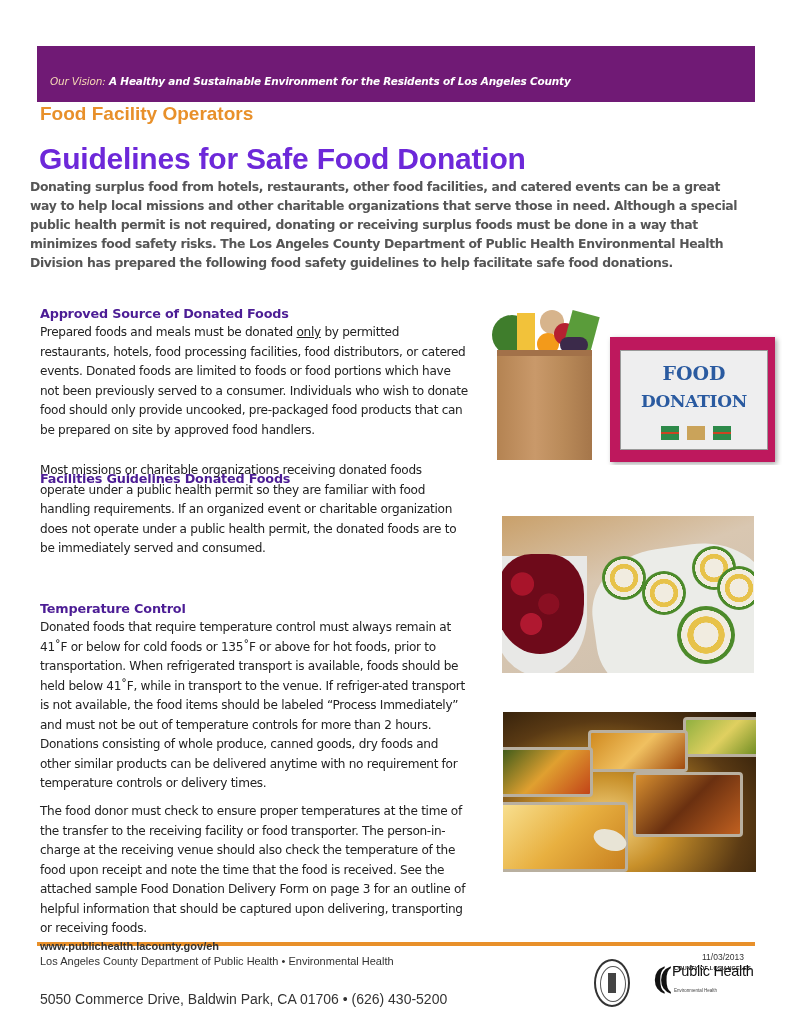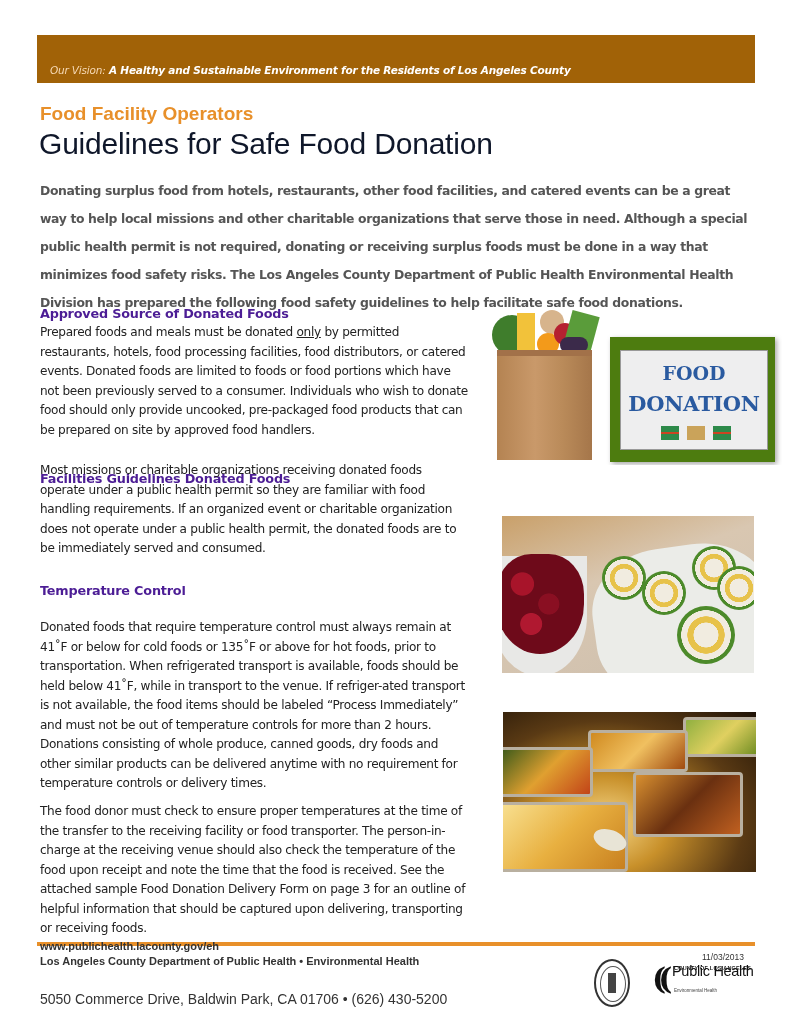"Our Vision: A Healthy and" .banner { background: #a16207 -> #701a75; height: 48px -> 56px; top: 35px -> 46px }
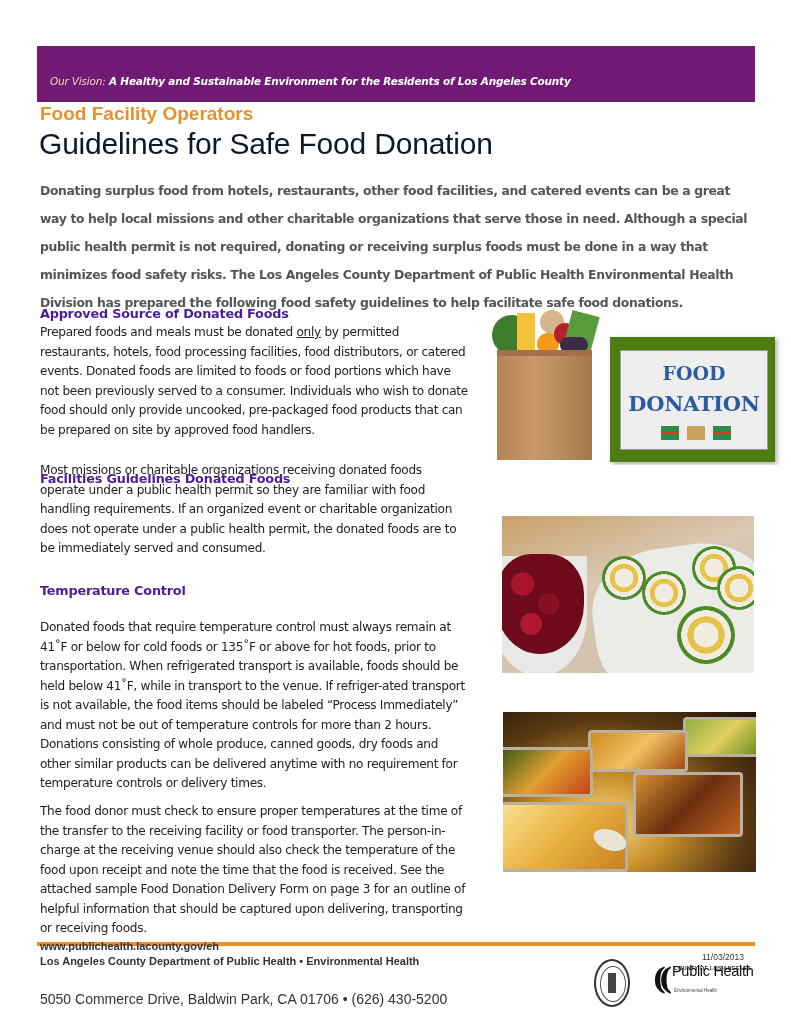"Guidelines for Safe Food Donation" .title { color: #0f172a -> #6d28d9; font-weight: normal -> bold; top: 127px -> 142px }
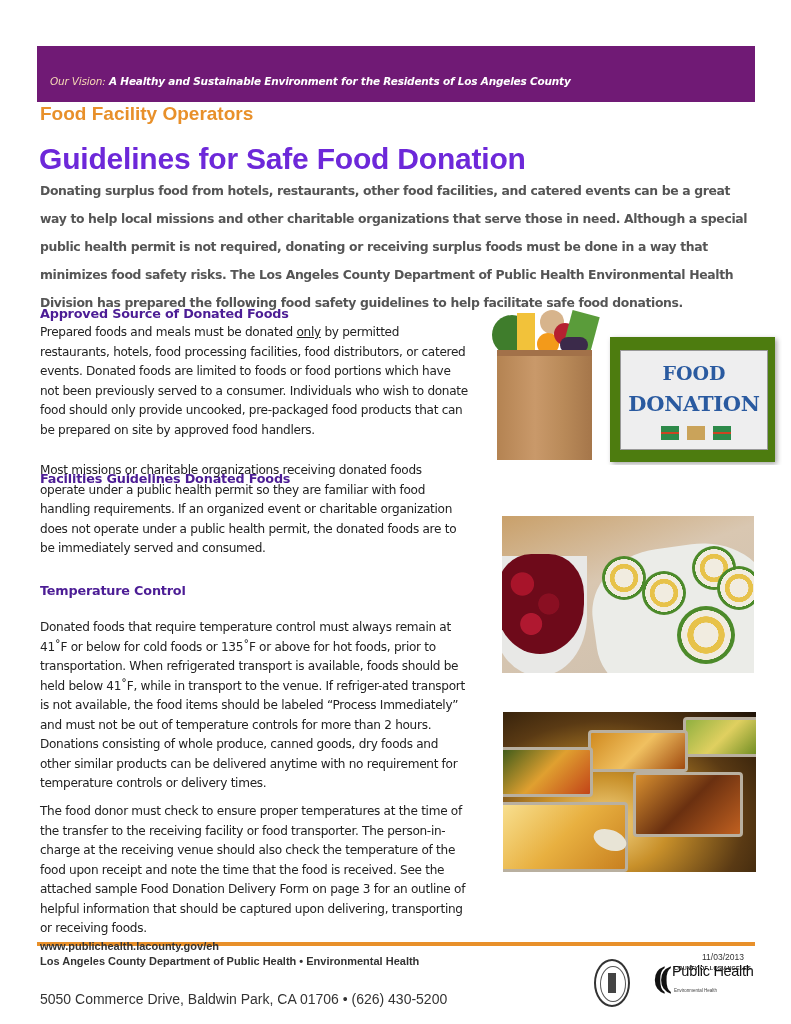"Donating surplus food from hotels," .intro { left: 40px -> 30px; line-height: 28px -> 19px }
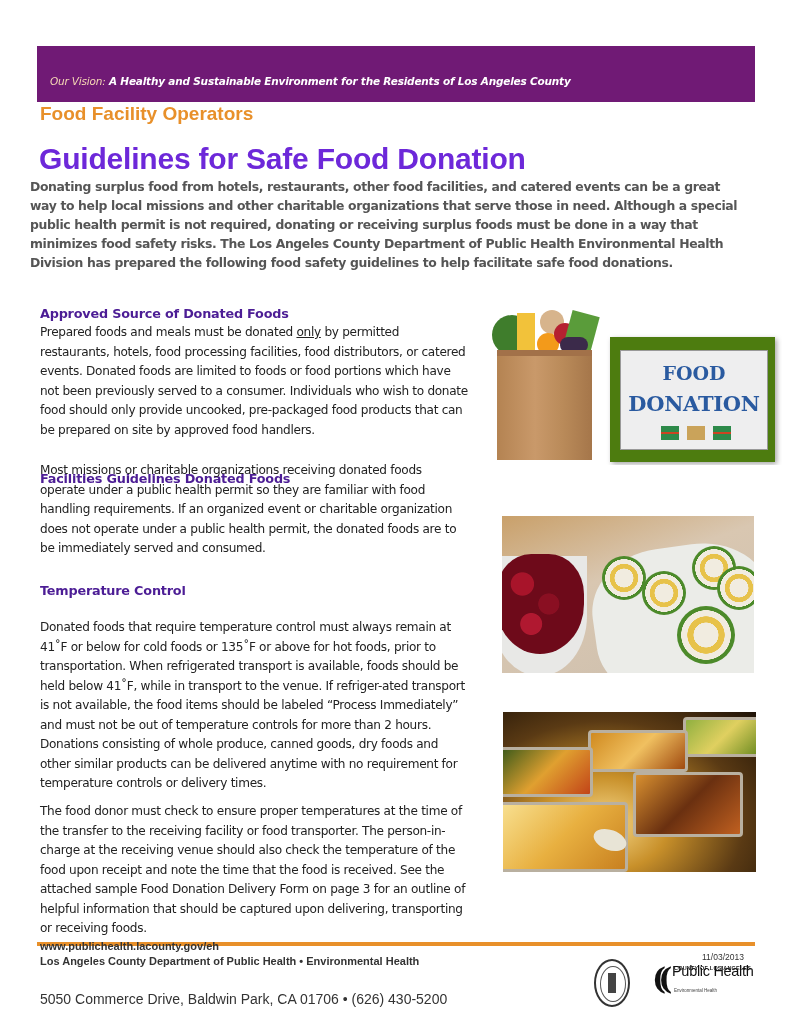"FOOD" .sign-board { background: #4d7c0f -> #be185d }
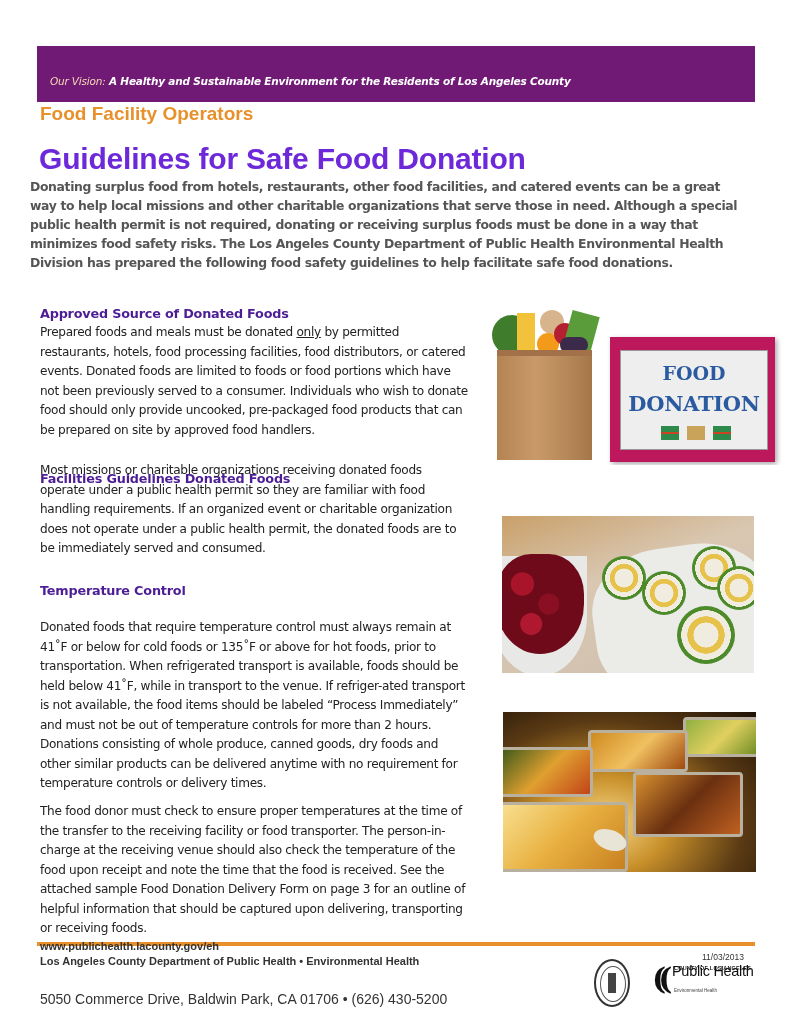"DONATION" .sign-l2 { font-size: 21px -> 17px }
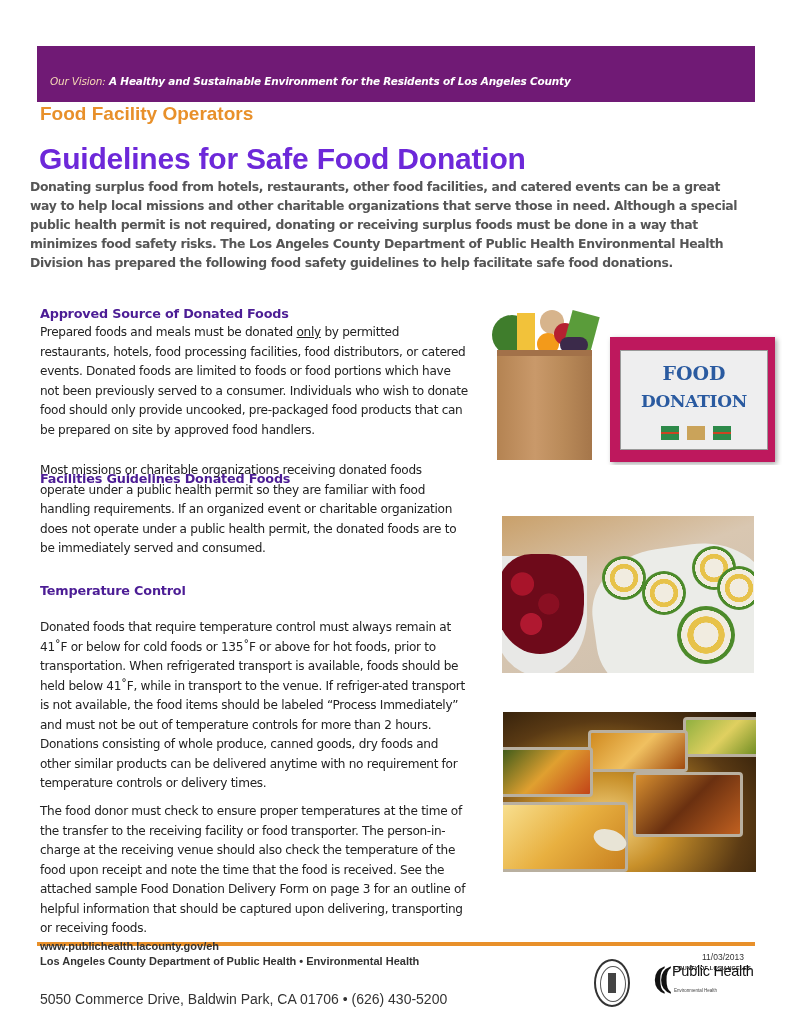"Temperature Control" div.section-heading { top: 583px -> 601px }
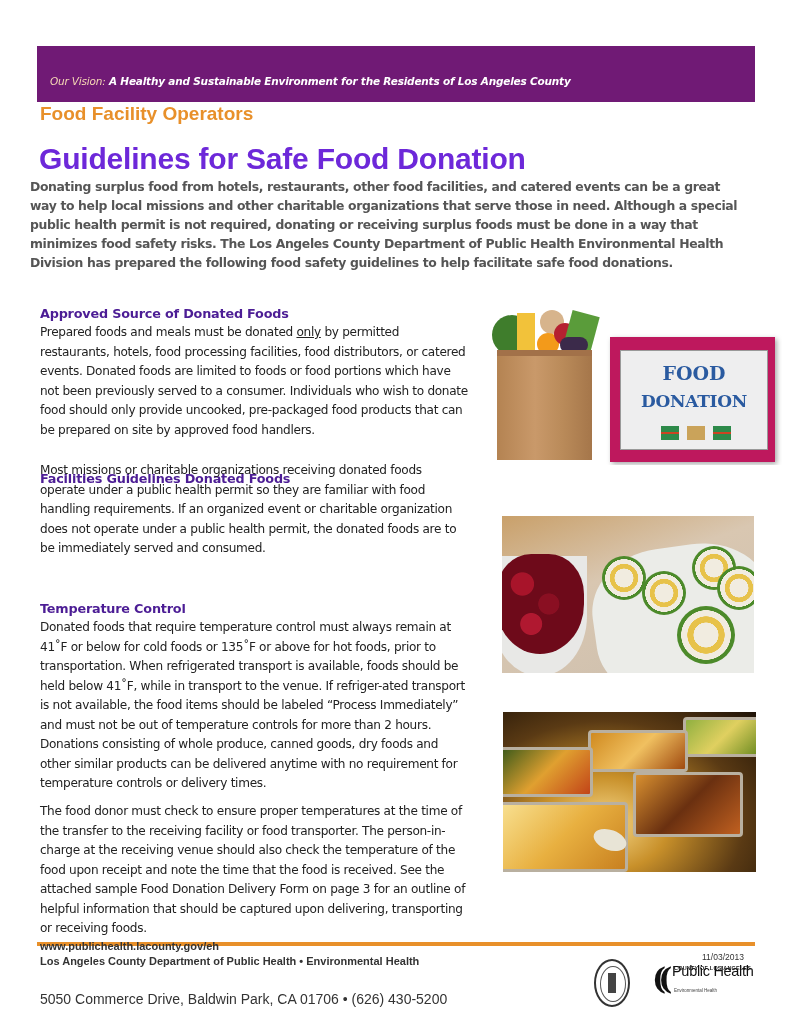"Los Angeles County Department of" .footer-org { font-weight: bold -> normal }
